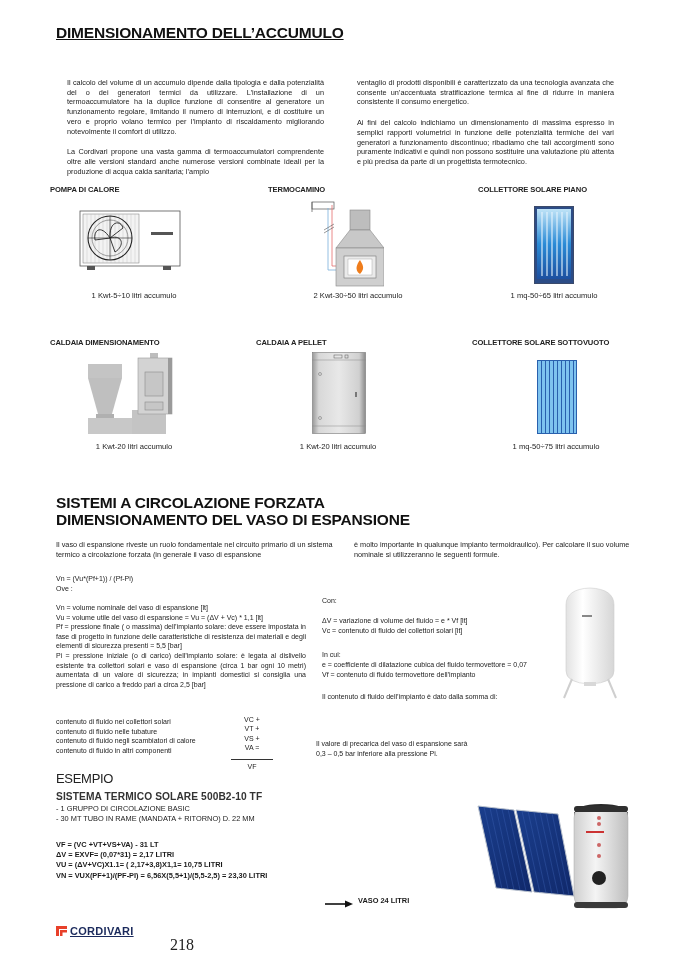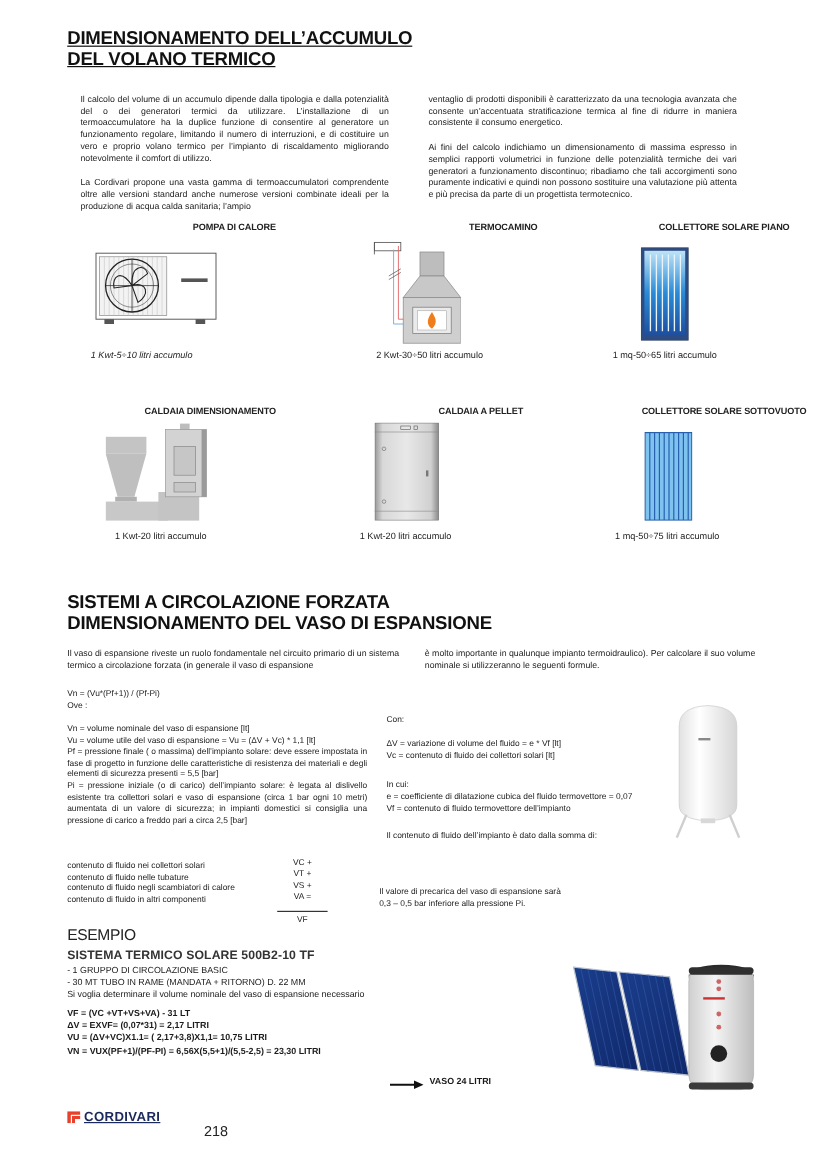"DEL VOLANO TERMICO" div { html: <div>DEL VOLANO TERMICO</div> -> none }
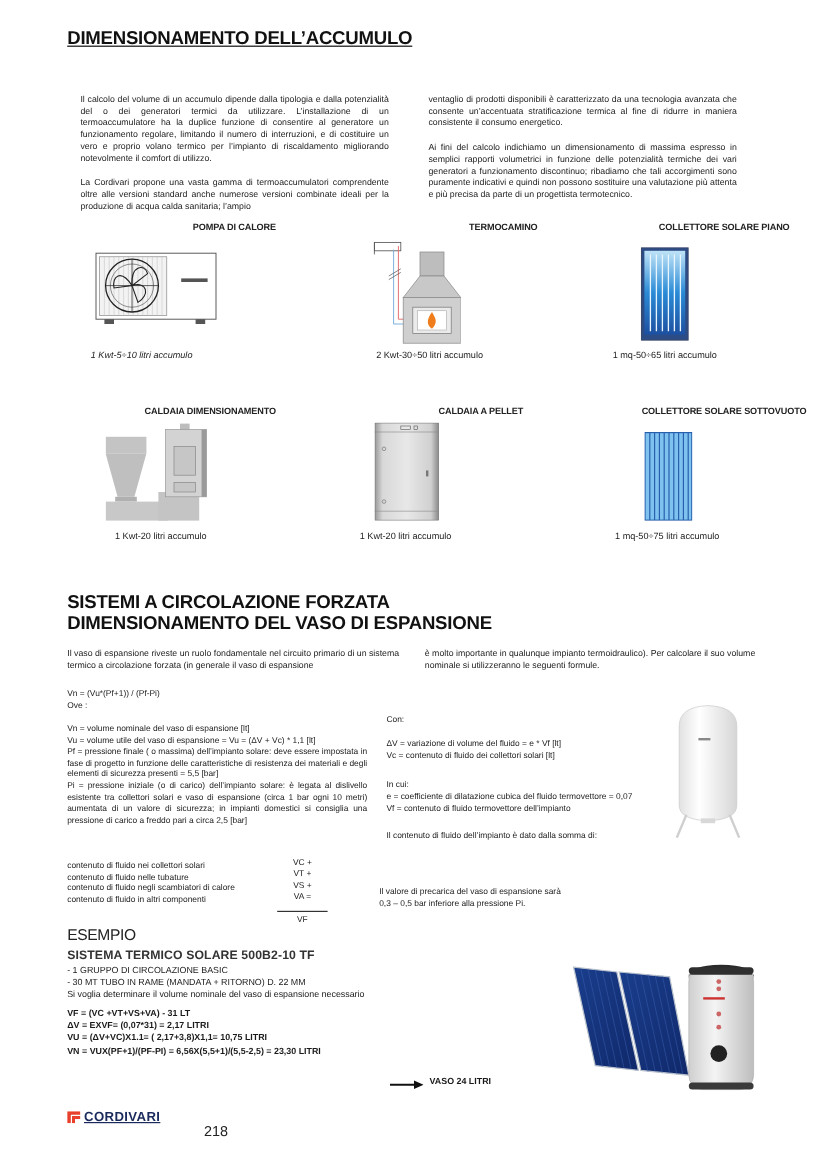"POMPA DI CALORE" .prod-title { text-align: right -> left }
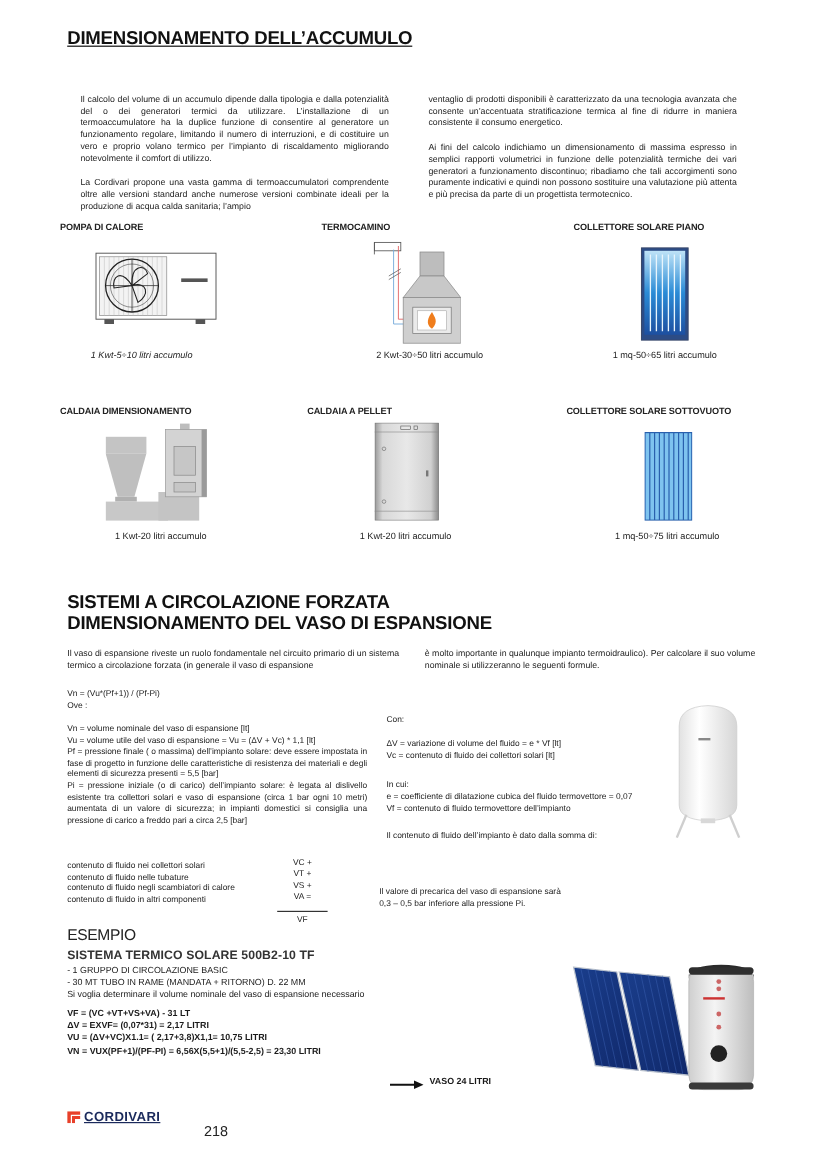"1 Kwt-5÷10 litri accumulo" div.abs { font-style: italic -> none; left: 28px -> 44px }
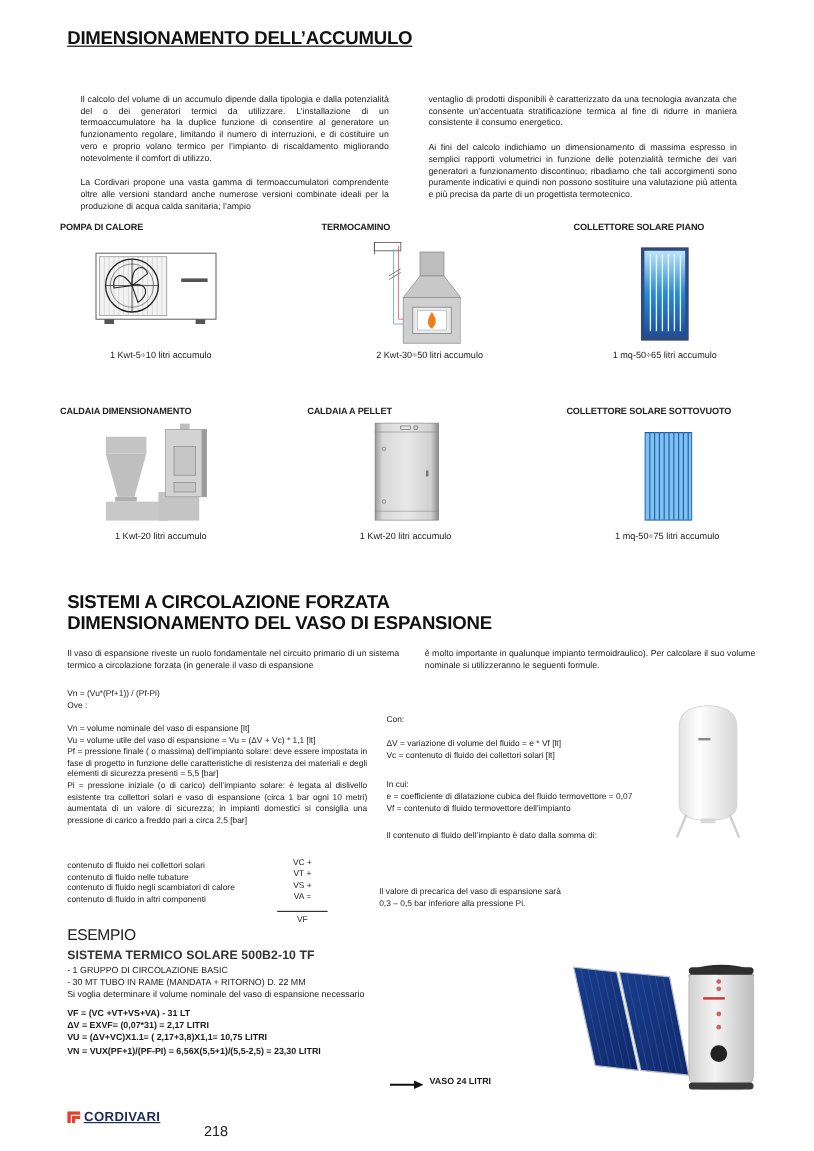"Si voglia determinare il volume" div { html: <div>Si voglia determinare il volume nominale del vaso di espansione necessario</div> -> none }
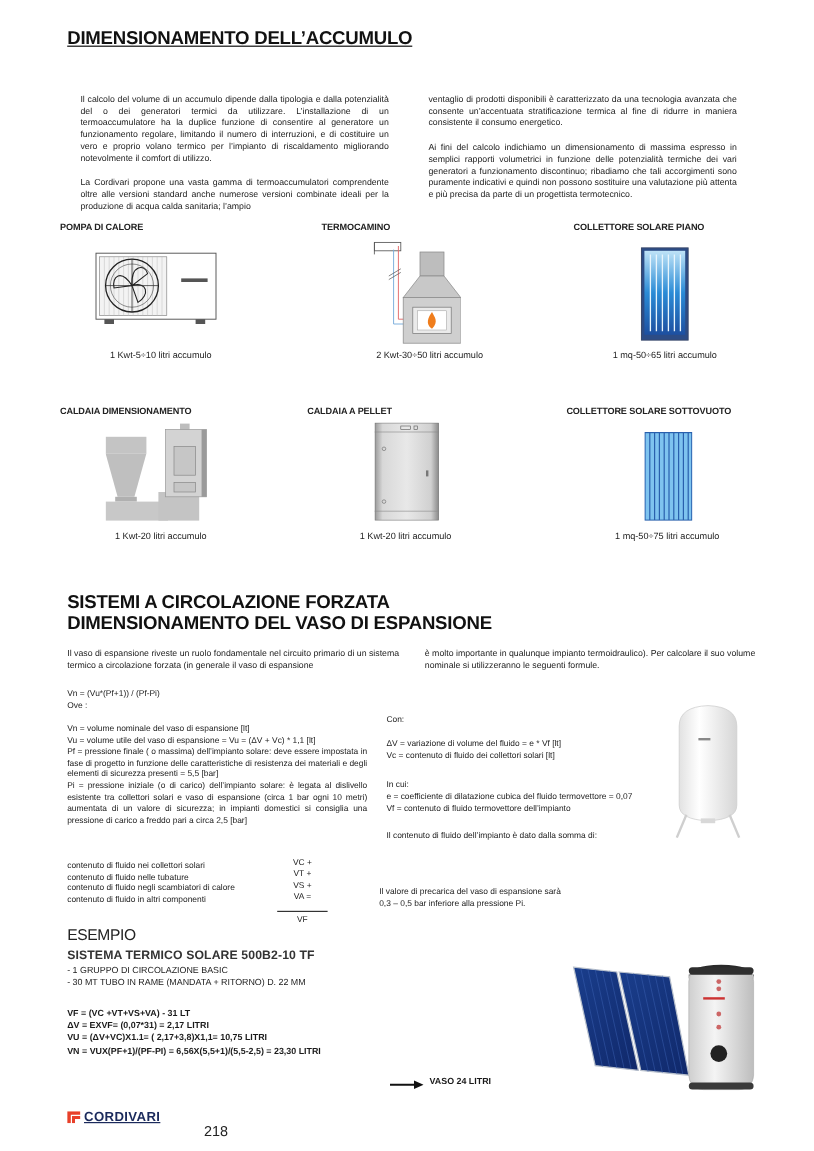"218" div.abs { font-family: none -> Liberation Serif, serif; font-size: 12px -> 16px }
